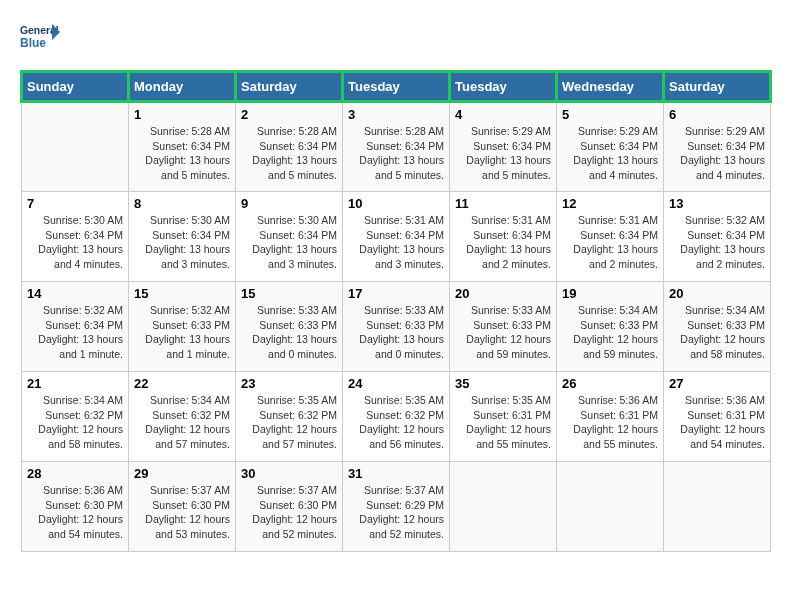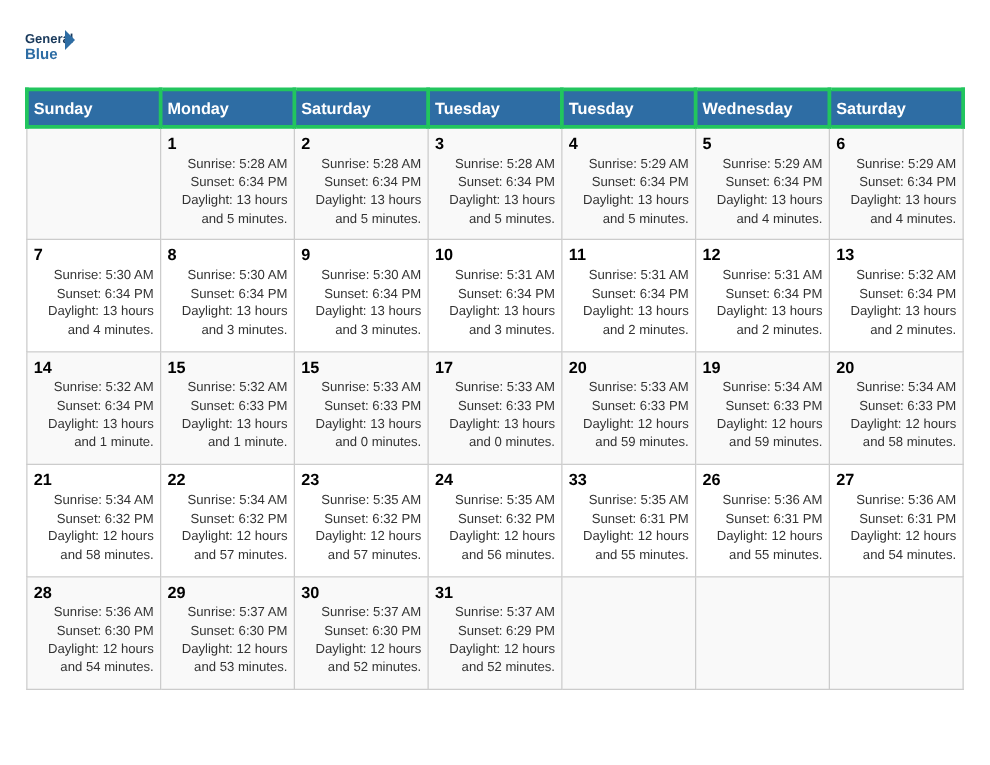"33" div.day-number { text: 33 -> 35 }
